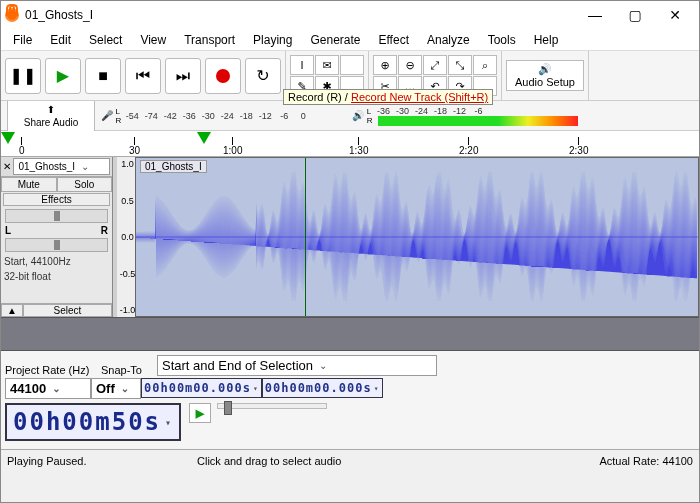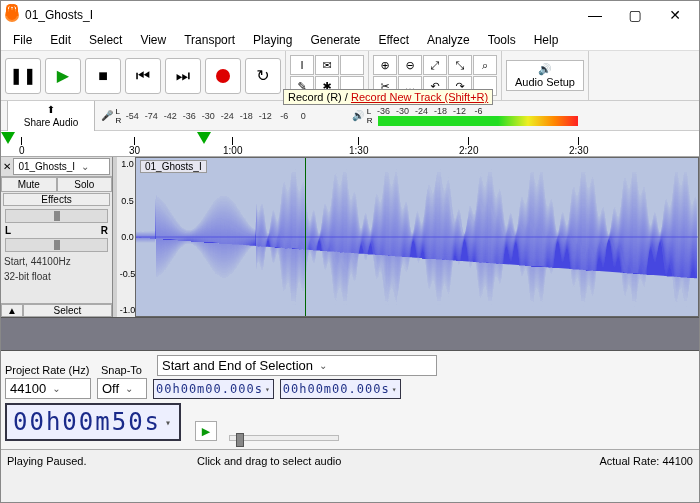"44100" .valrow { align-items: flex-end -> flex-start; font-weight: none -> bold; gap: 6px -> none }
